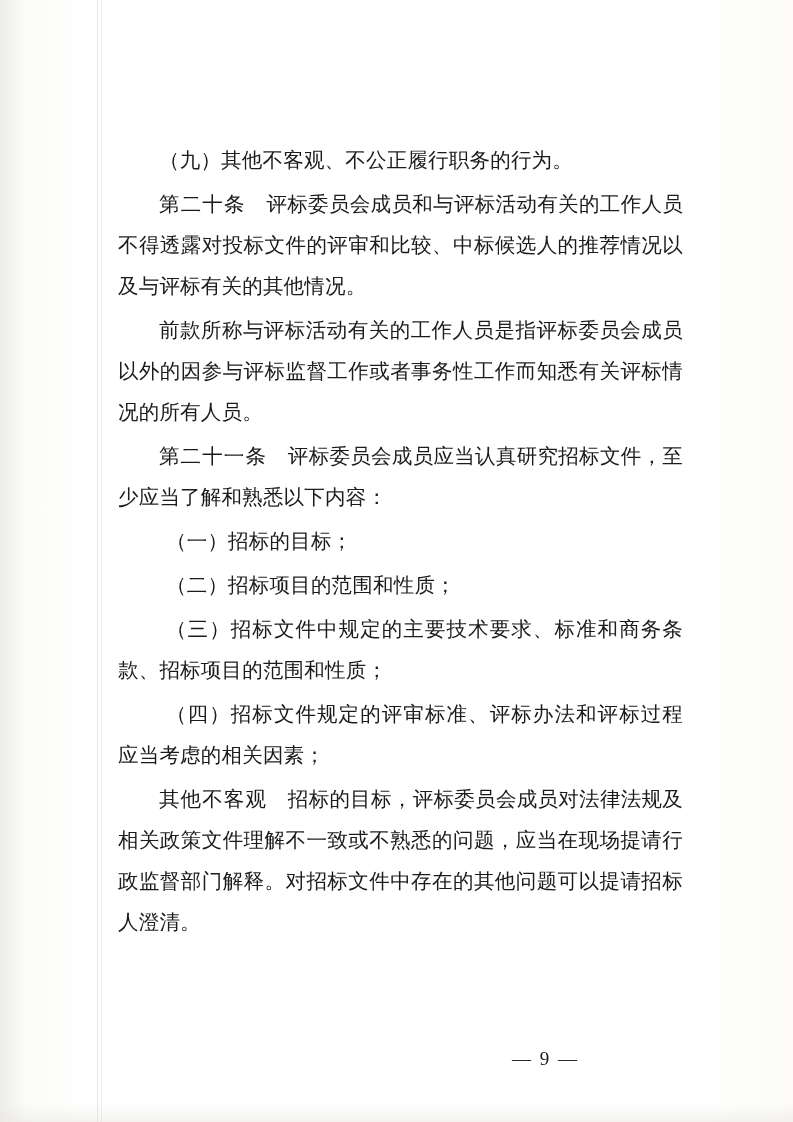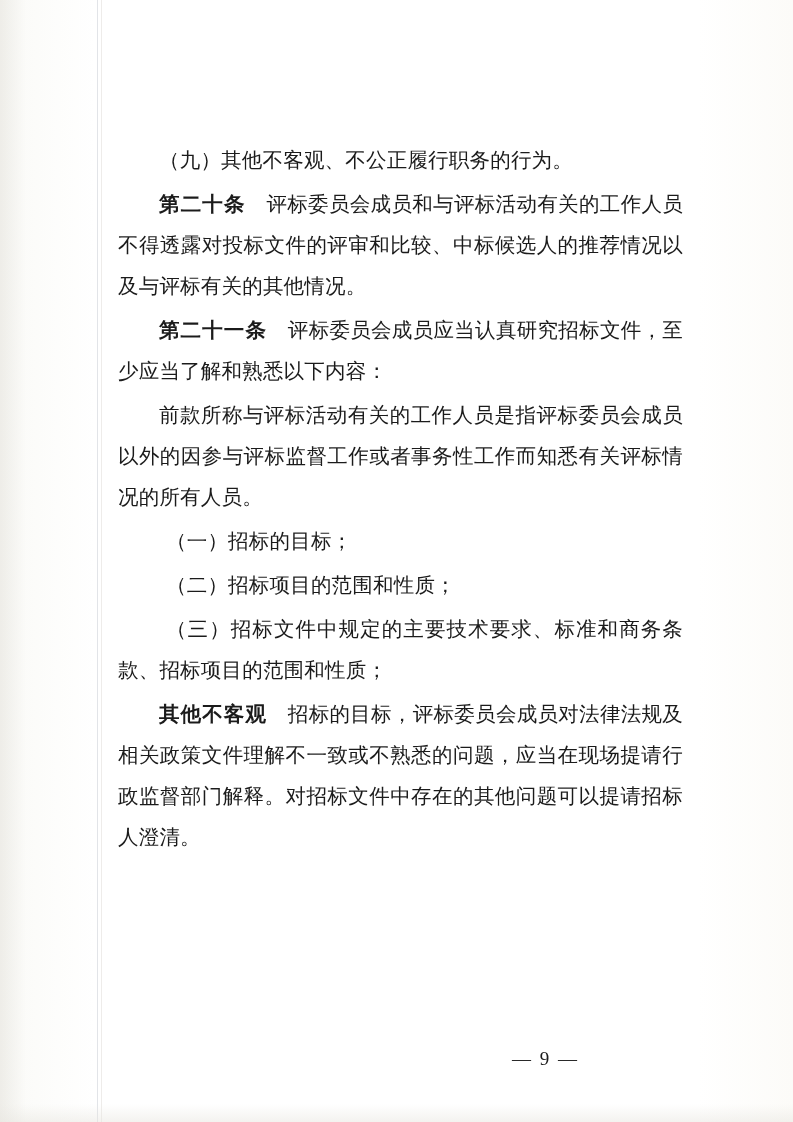"第二十条" .bold-head { font-weight: bold -> normal }
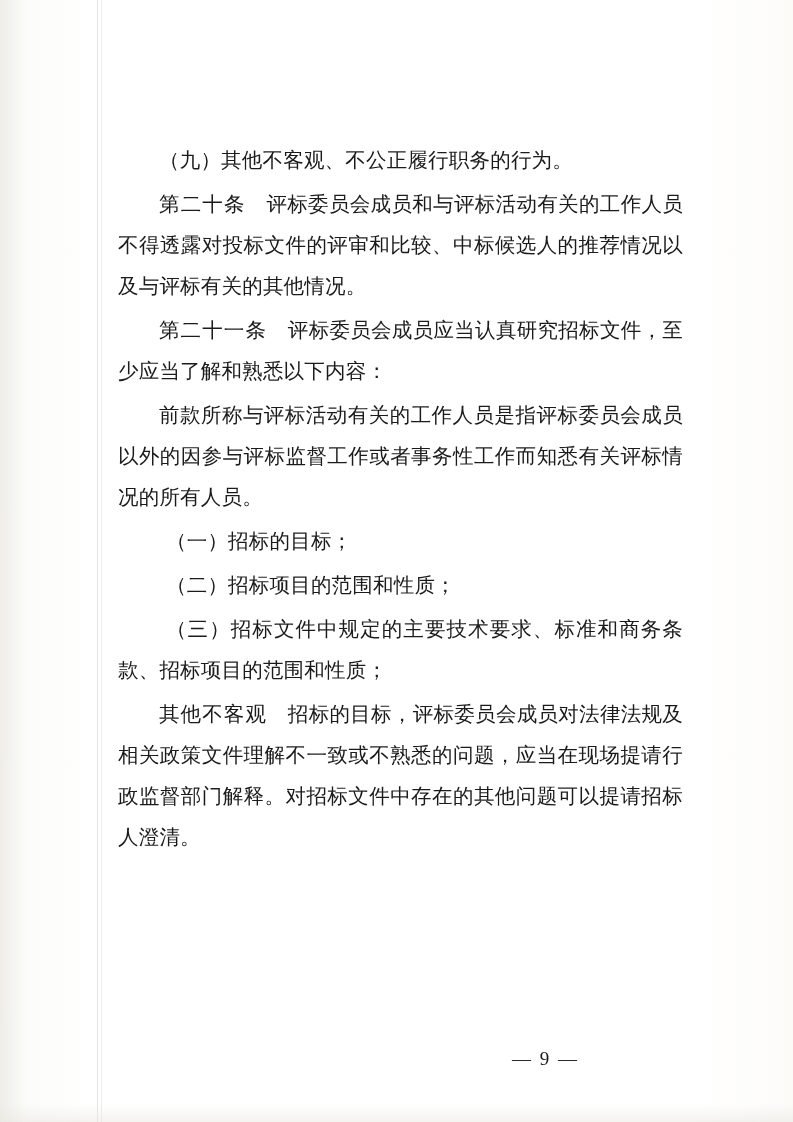"第二十一条 评标委员会成员应当认真研究招标文件，至少应当了解和熟悉以下内容：" p.para { order: before "前款所称与评标活动有关的工作人员是指评标委员会成员以外的因参与评标监督工作或者事" -> after "前款所称与评标活动有关的工作人员是指评标委员会成员以外的因参与评标监督工作或者事" }
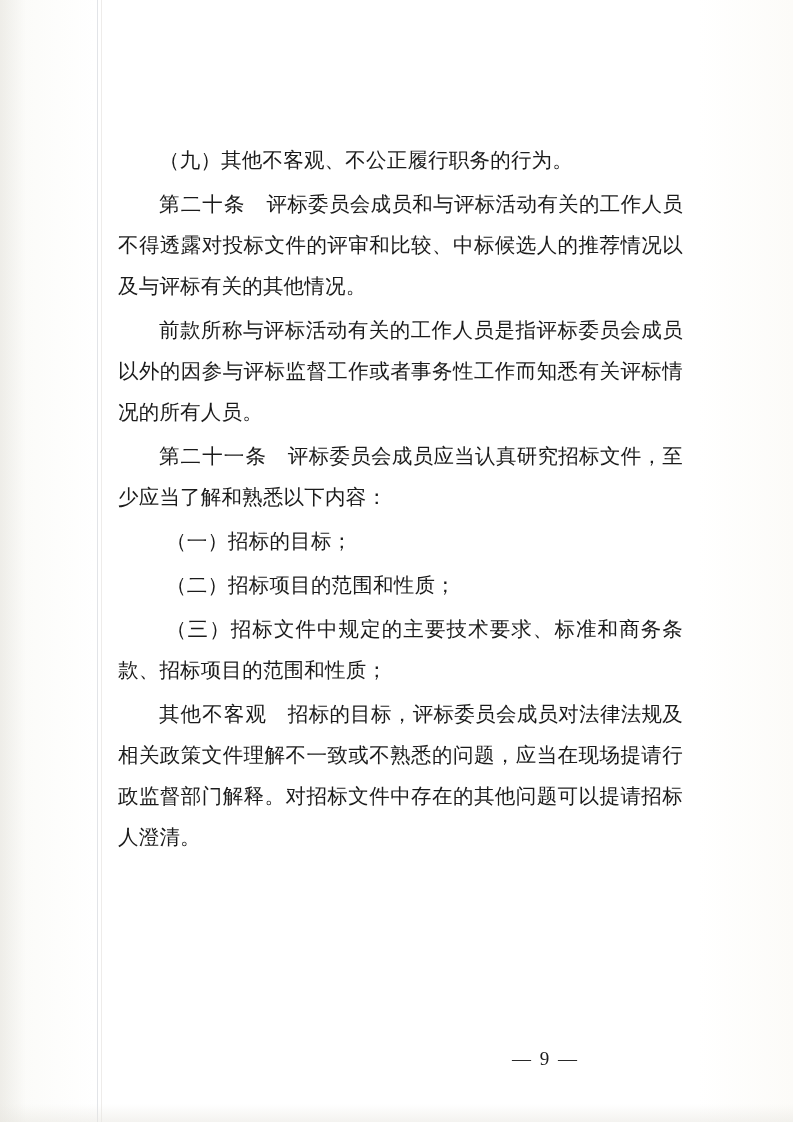"（四）招标文件规定的评审标准、评标办法和评标过程应当考虑的相关因素；" p.para { html: none -> <p>（四）招标文件规定的评审标准、评标办法和评标过程应当考虑的相关因素；</p> }
